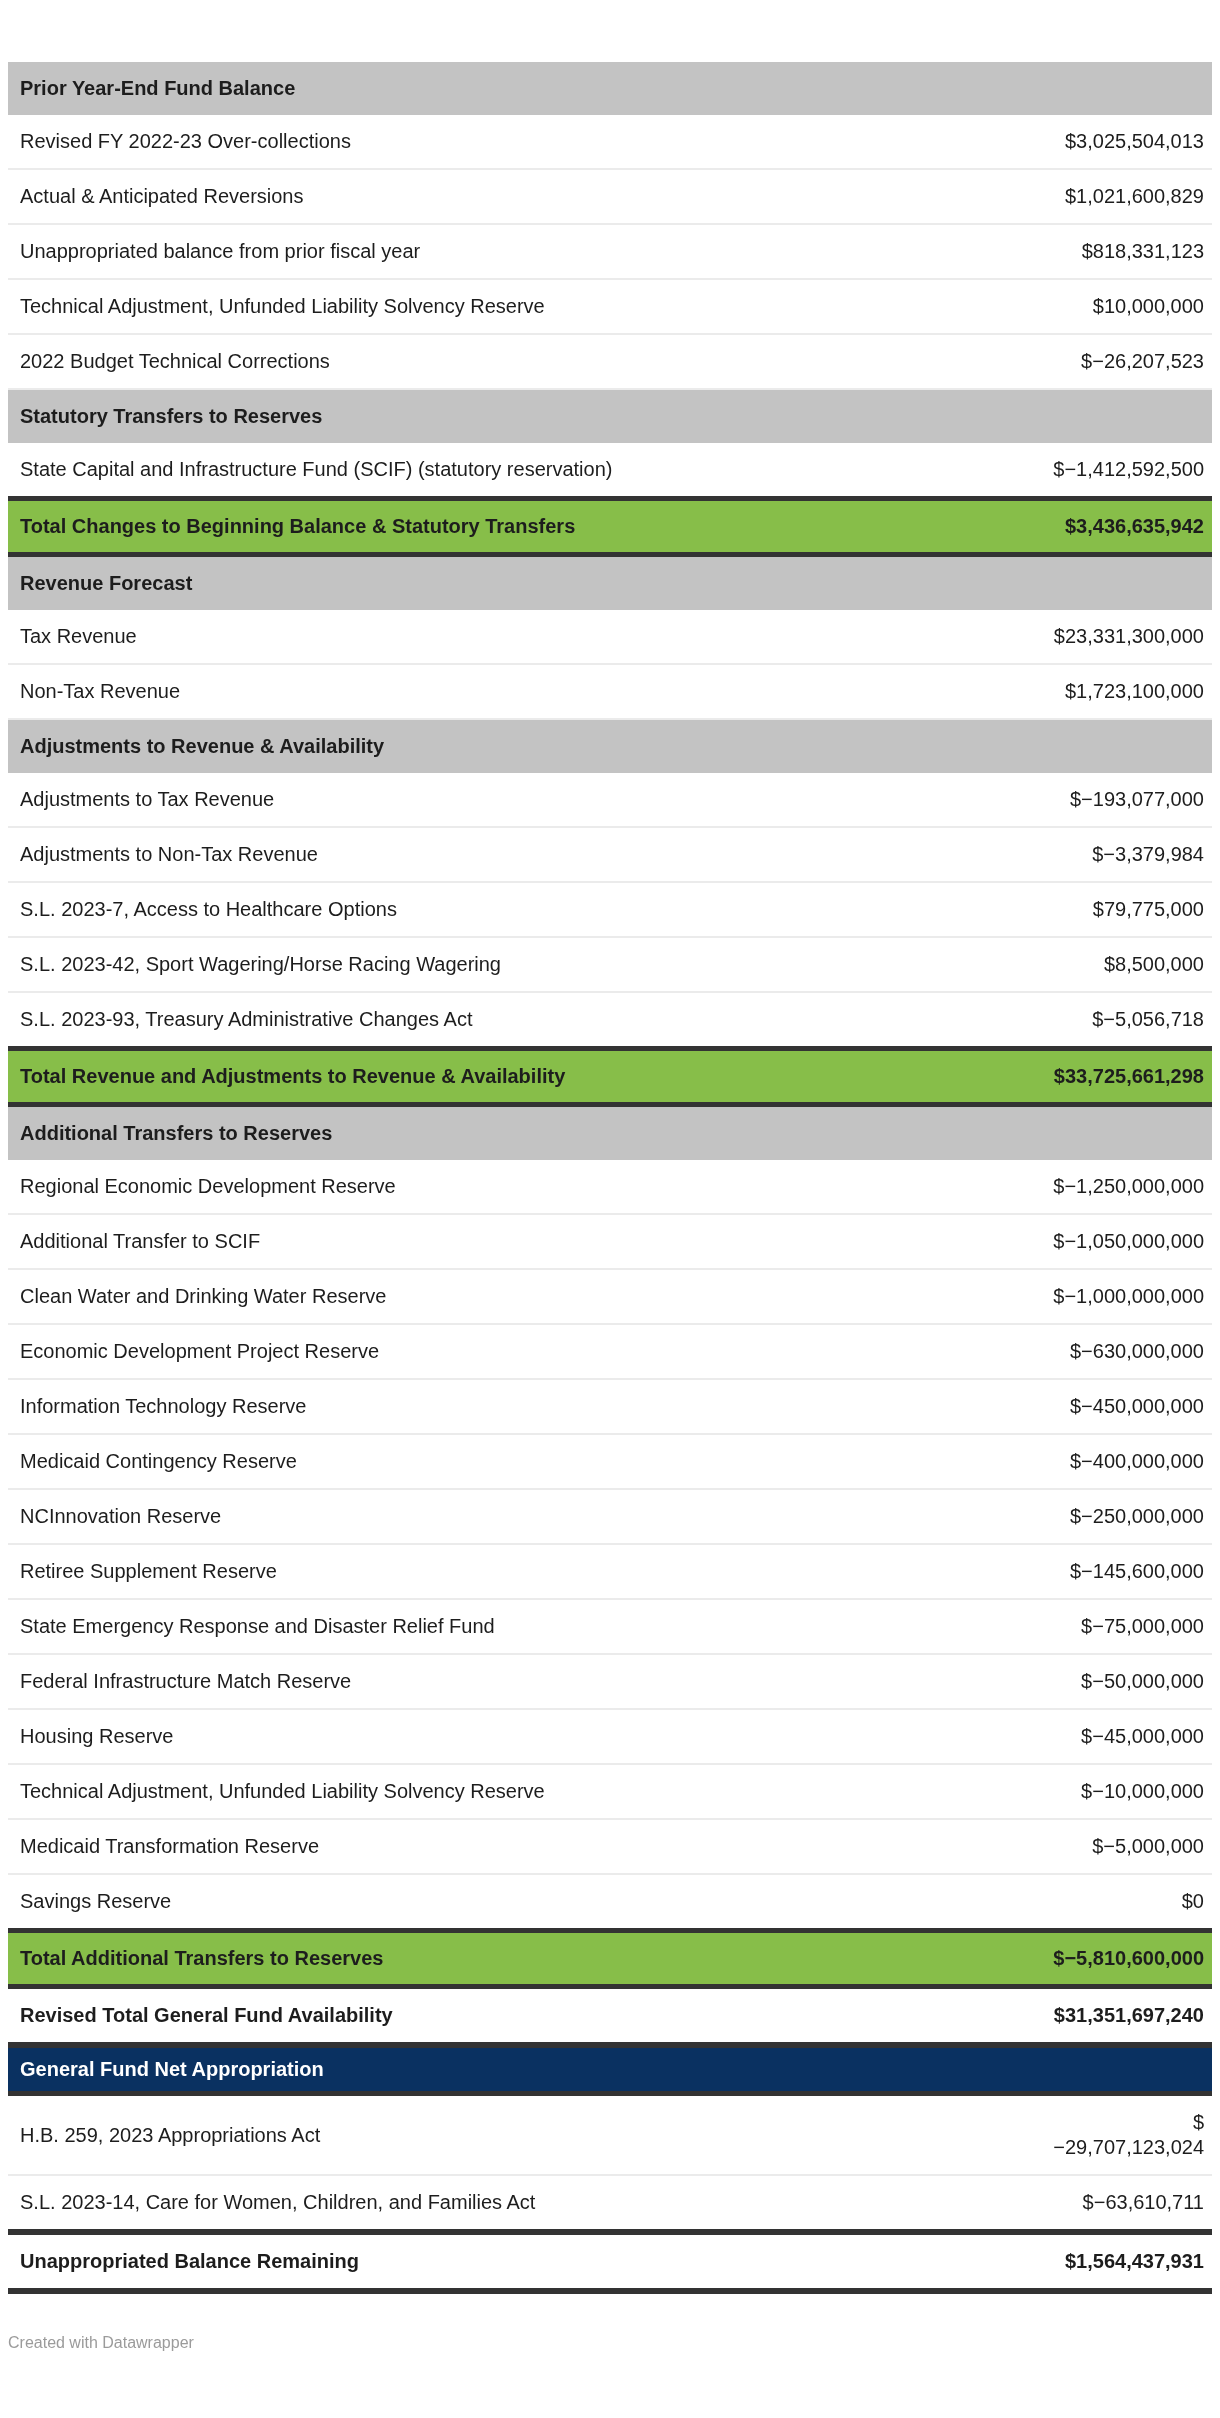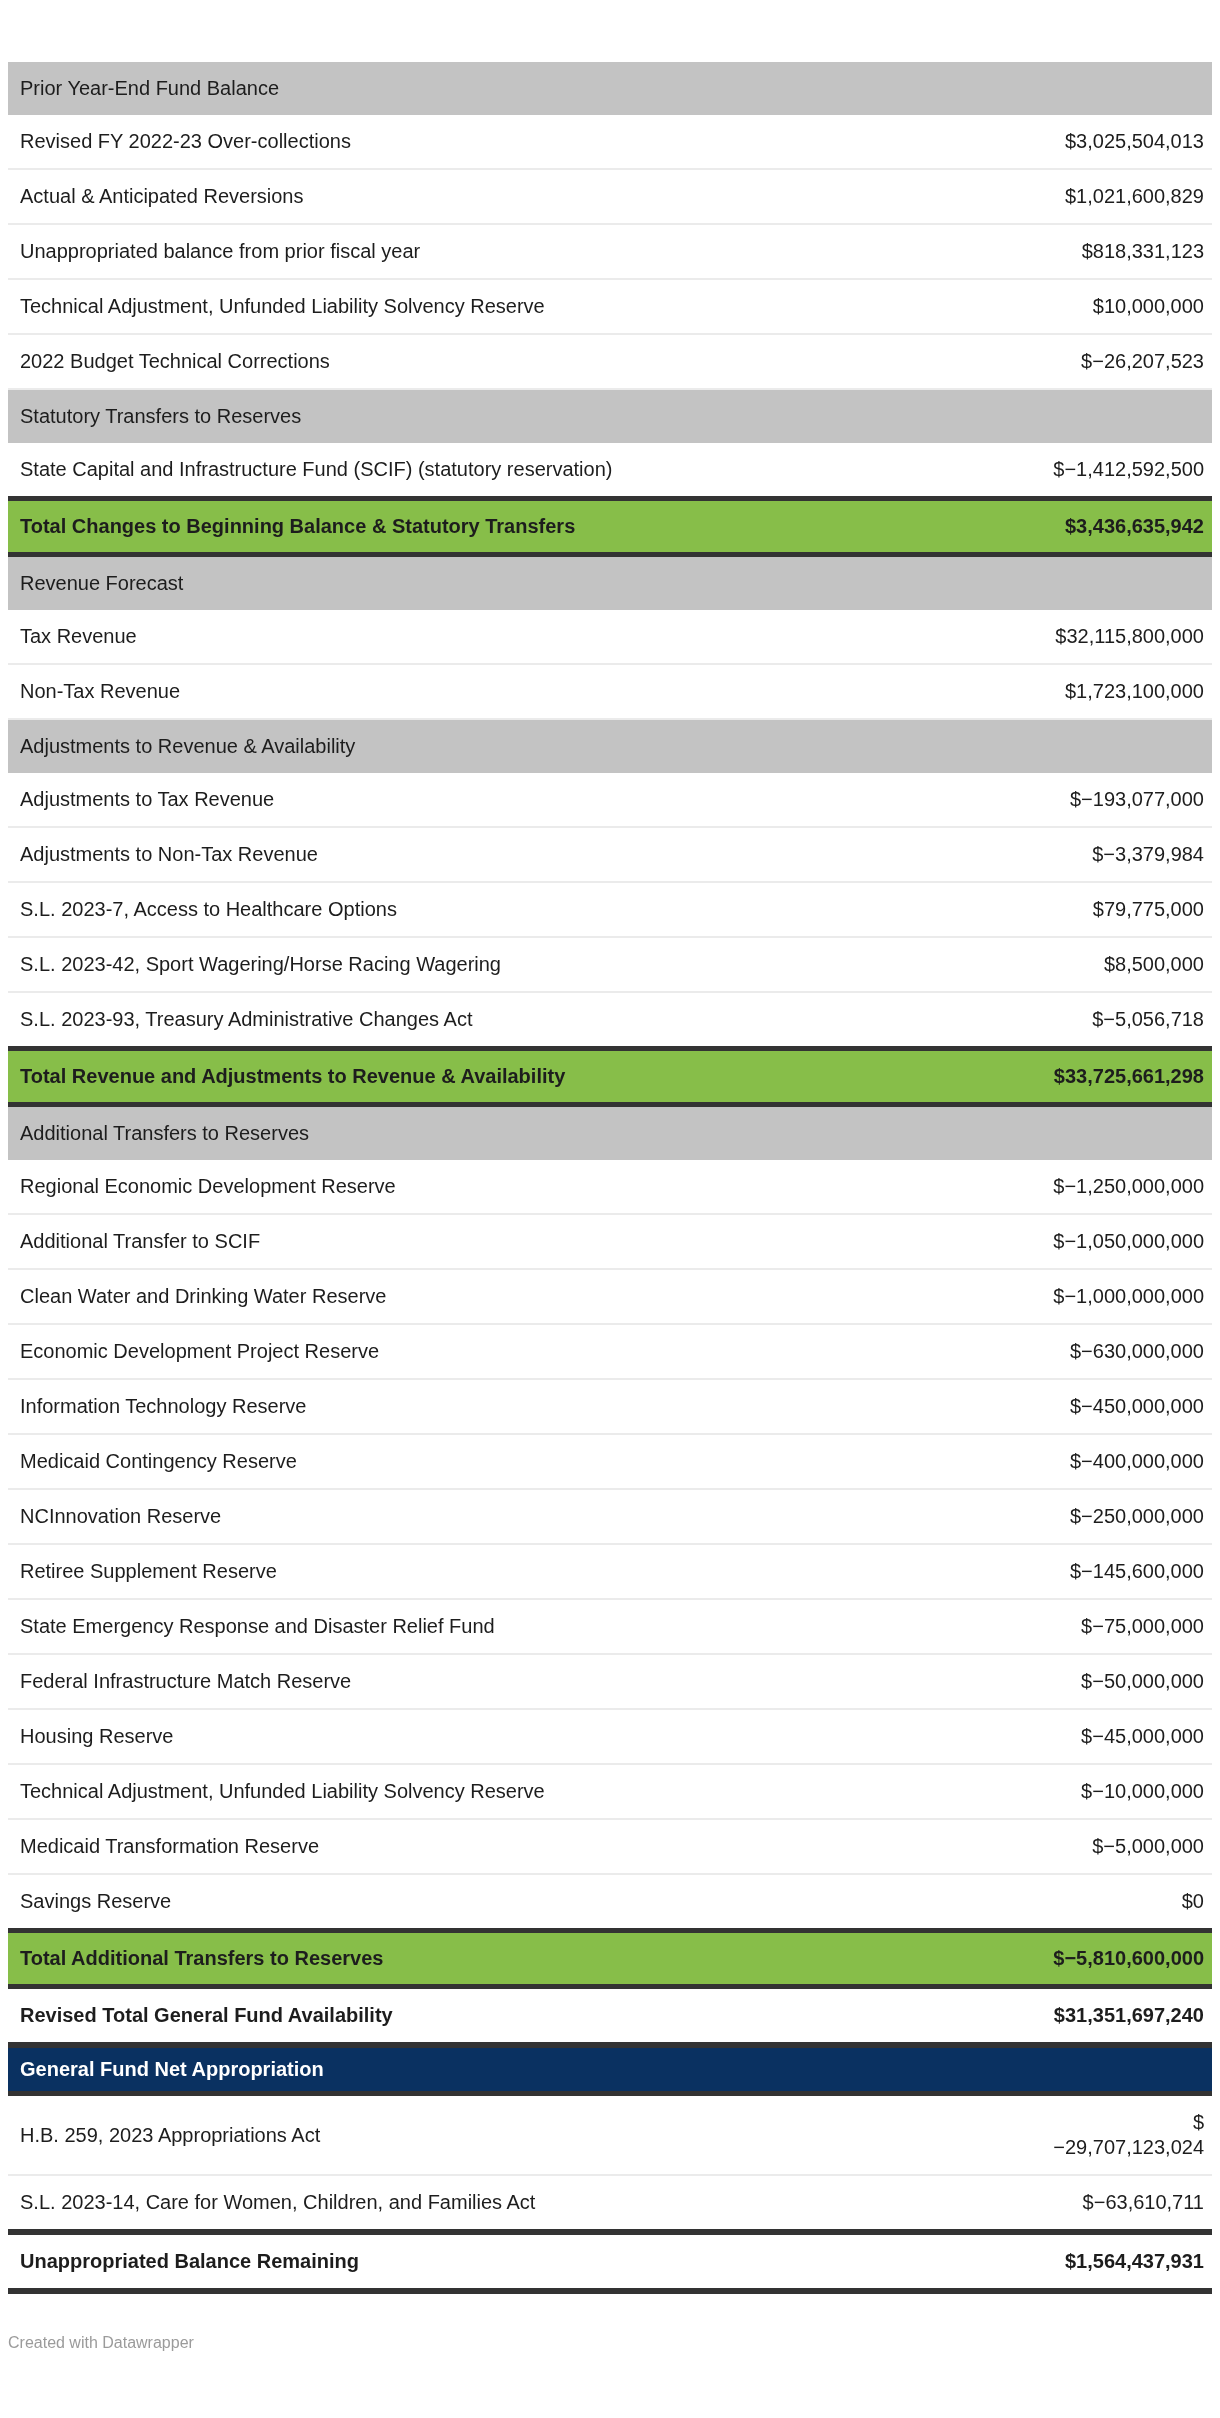"Prior Year-End Fund Balance" tr.section td { font-weight: normal -> bold }
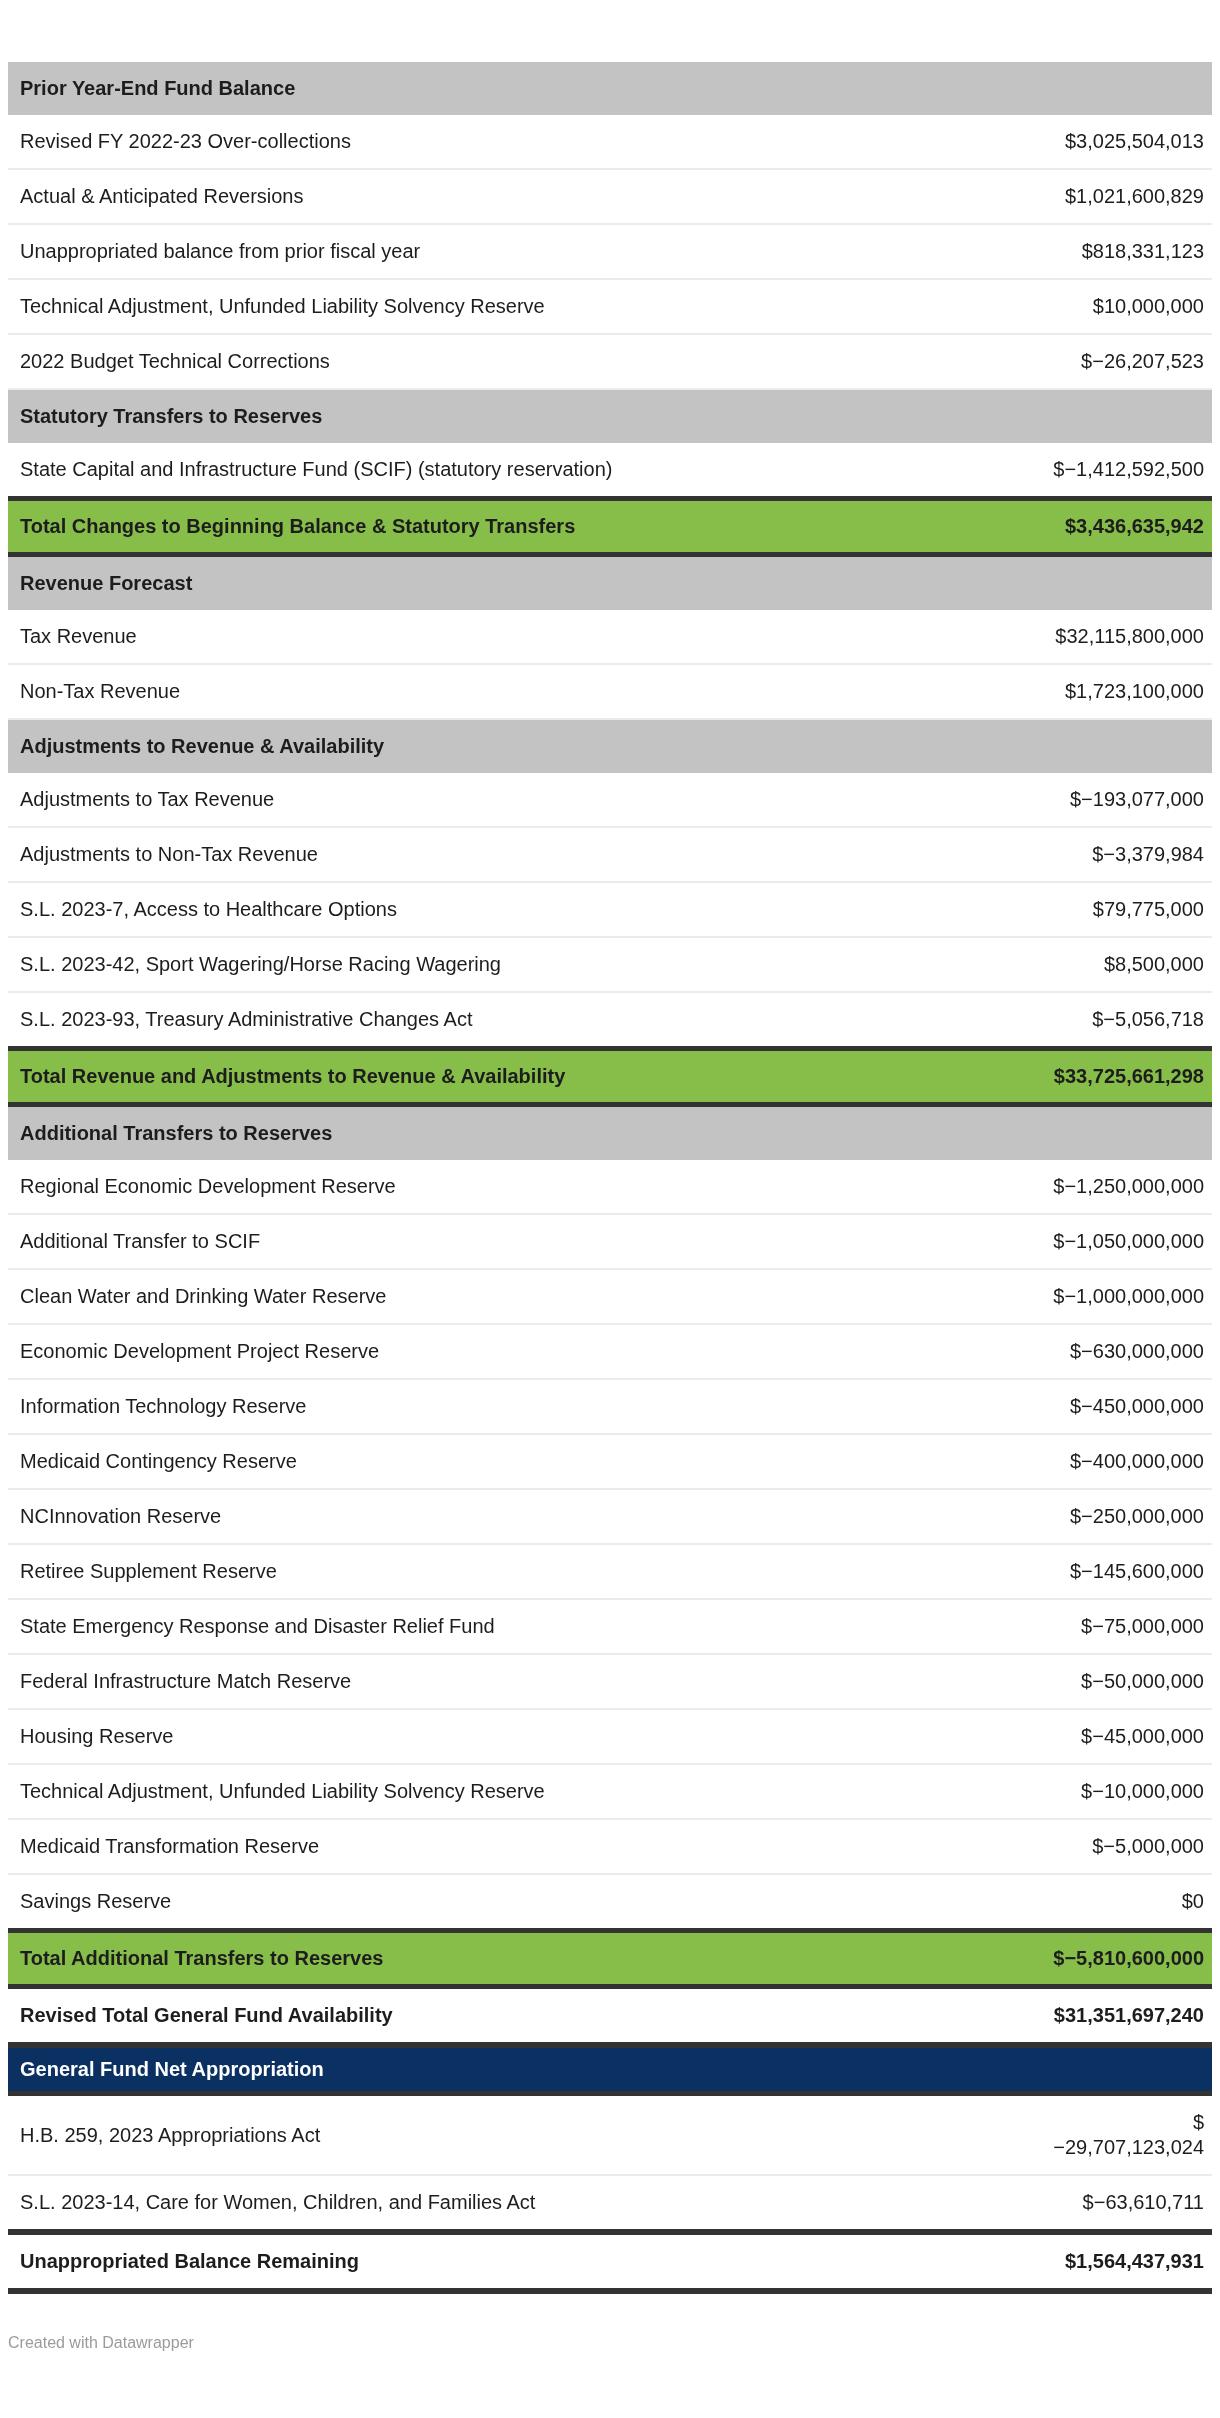"$32,115,800,000" td.value { text: $32,115,800,000 -> $23,331,300,000 }
